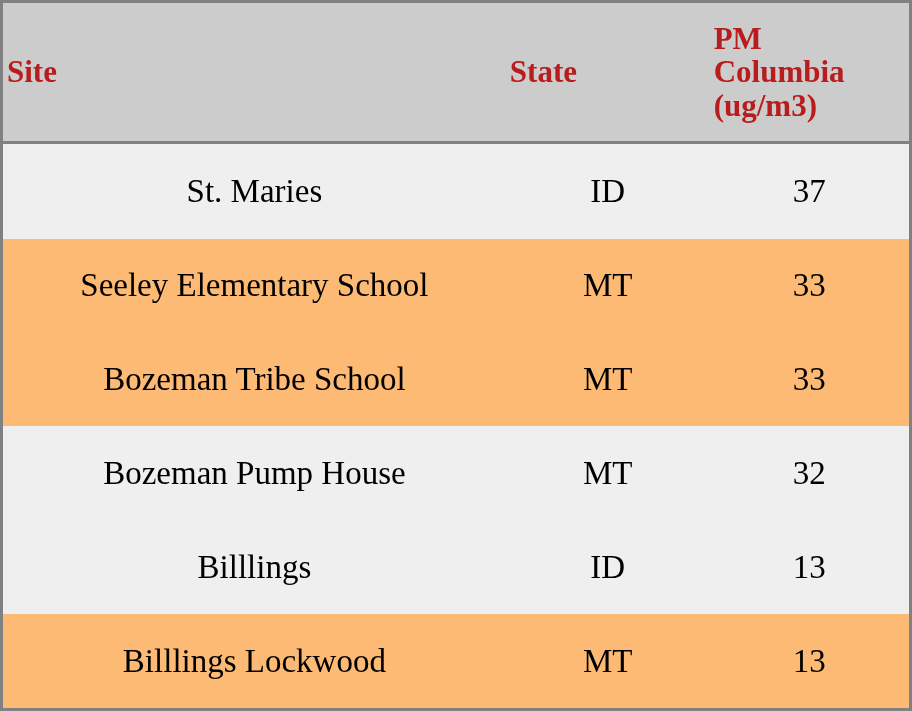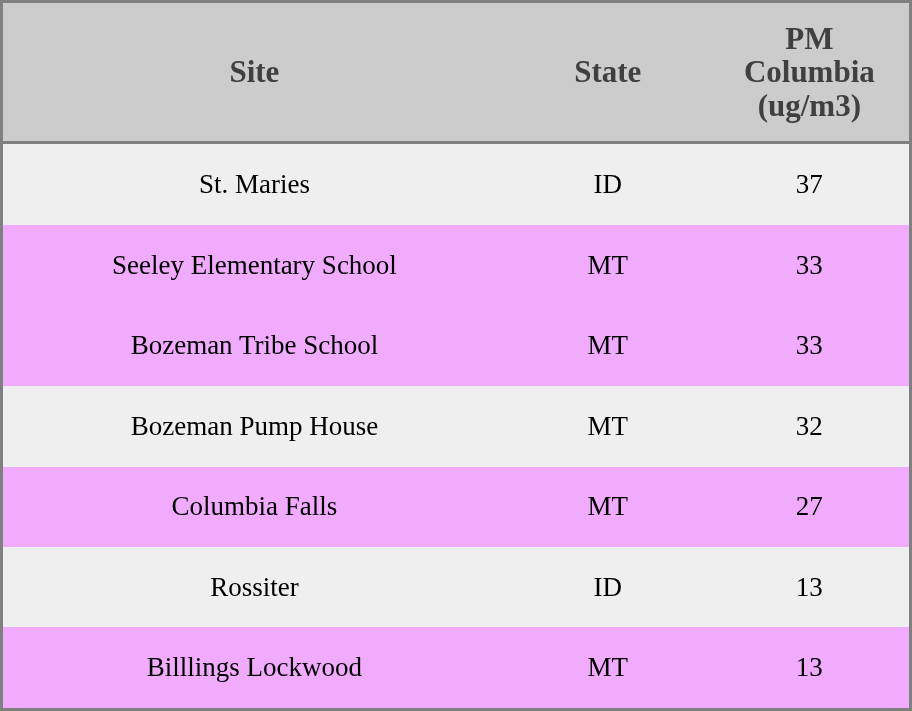"PM" thead th { color: #404040 -> #b91c1c; text-align: center -> left }
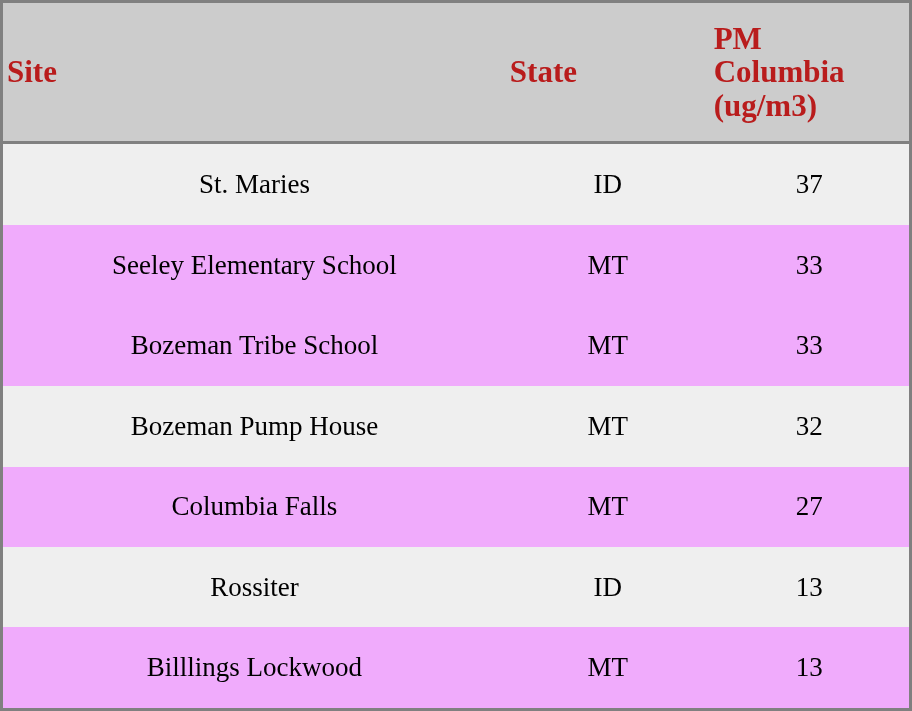"St. Maries" tbody td { font-size: 27px -> 33px }
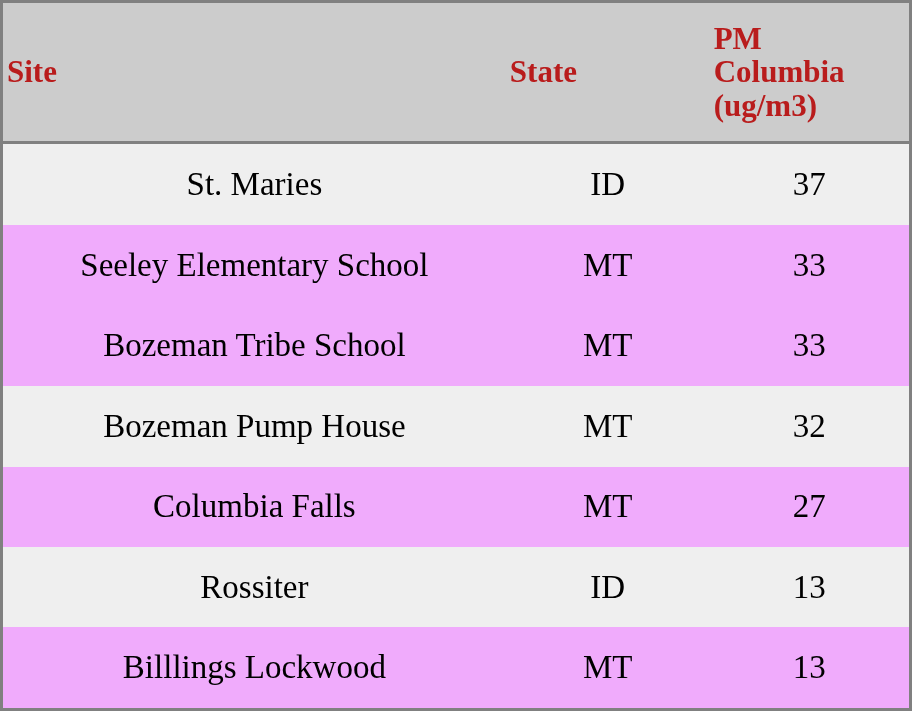"Seeley Elementary School" tbody tr.row-even { background: #f0abfc -> #fdba74 }
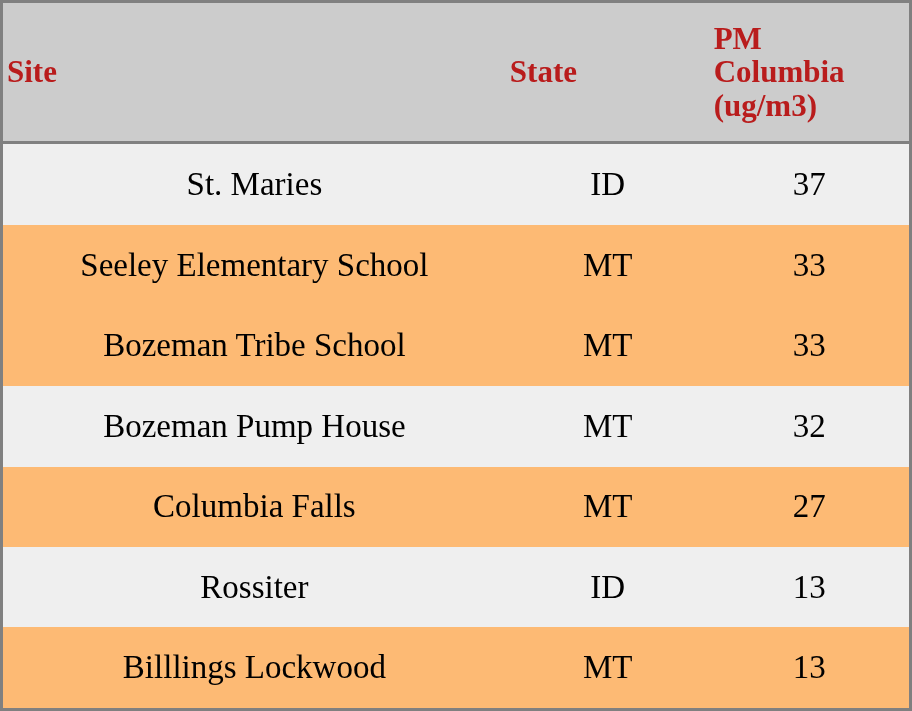"Columbia Falls" tr.row-even { html: <tr> <td>Columbia Falls</td> <td>MT</td> <td>27</td> </tr> -> none }
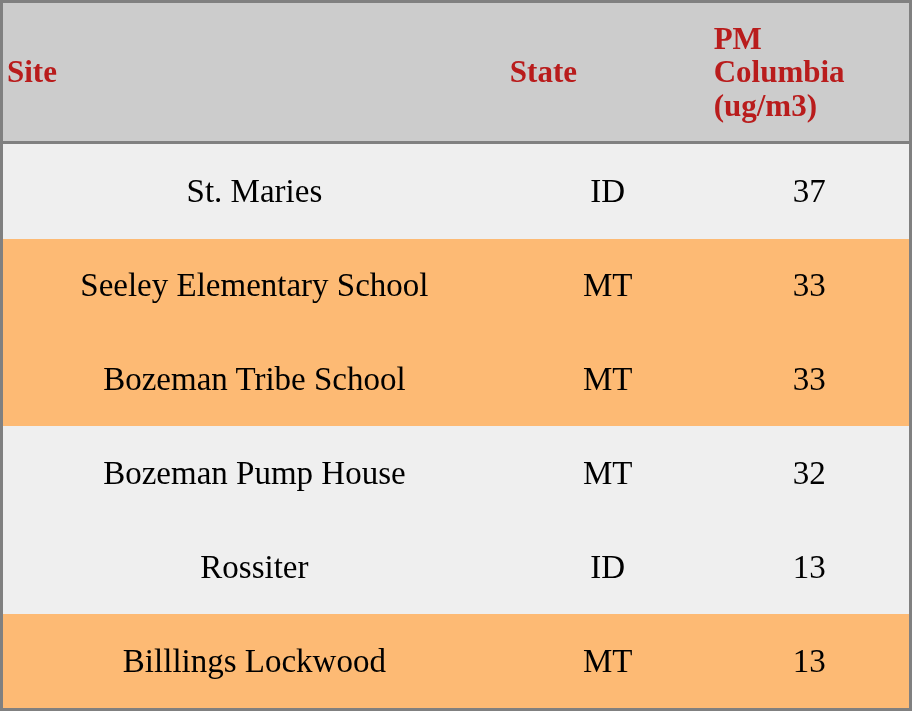"Rossiter" td { text: Rossiter -> Billlings }
